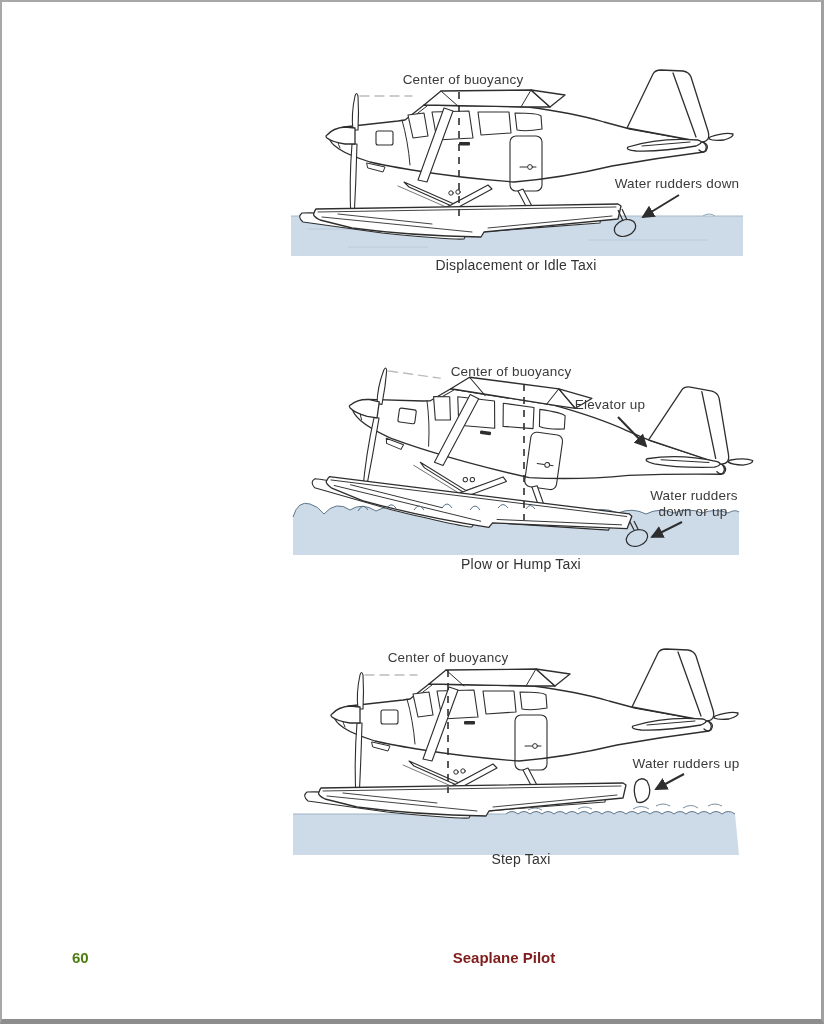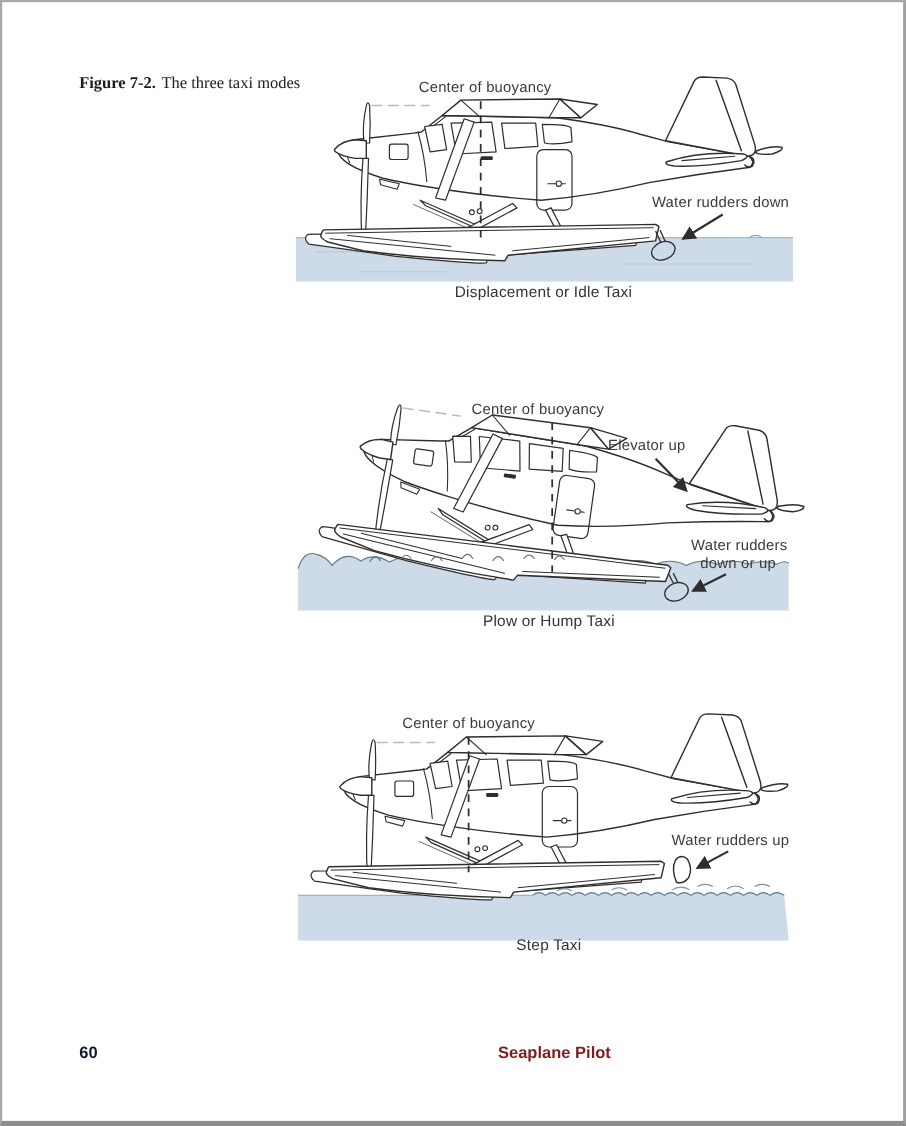"Figure 7-2. The three taxi" div.fig-label { html: <div> <span>Figure 7-2.</span><span>The three taxi modes</span> </div> -> none }
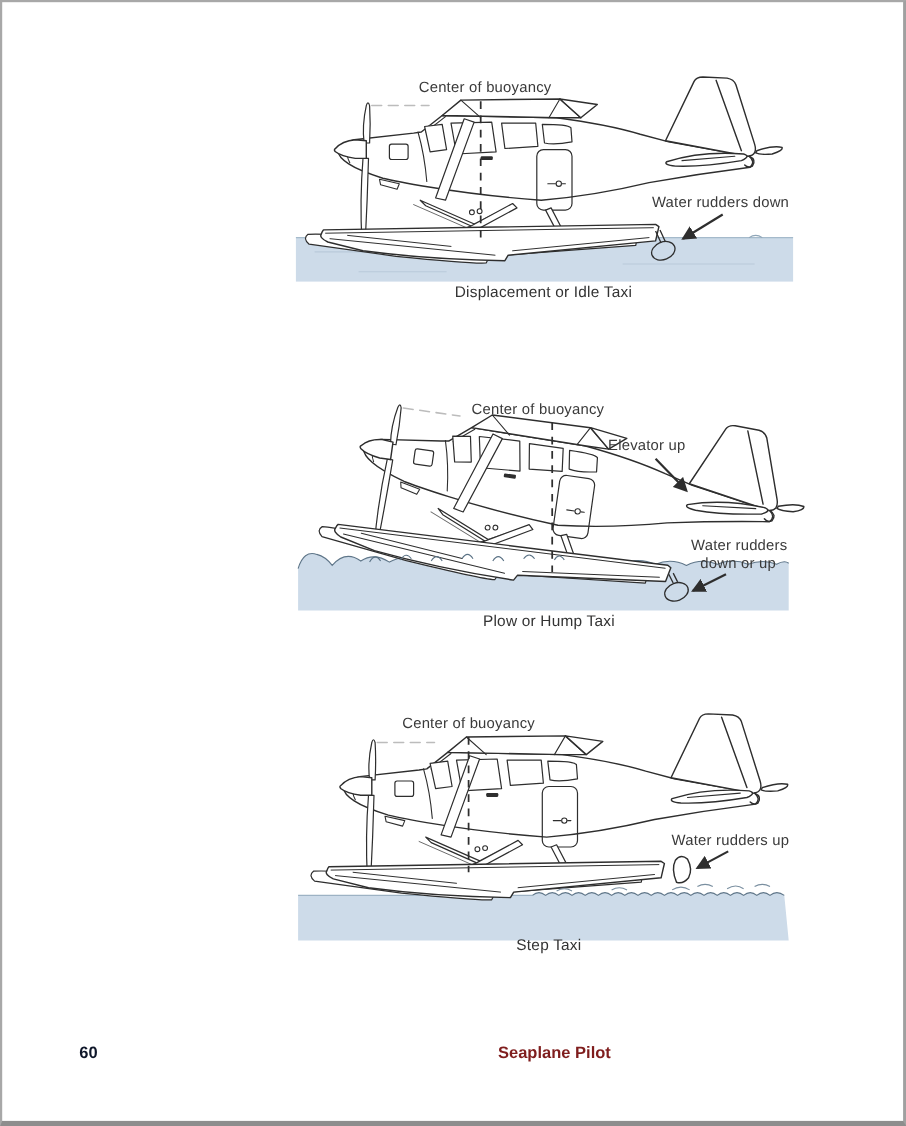"Center of buoyancy" .panel { left: 264px -> 286px }
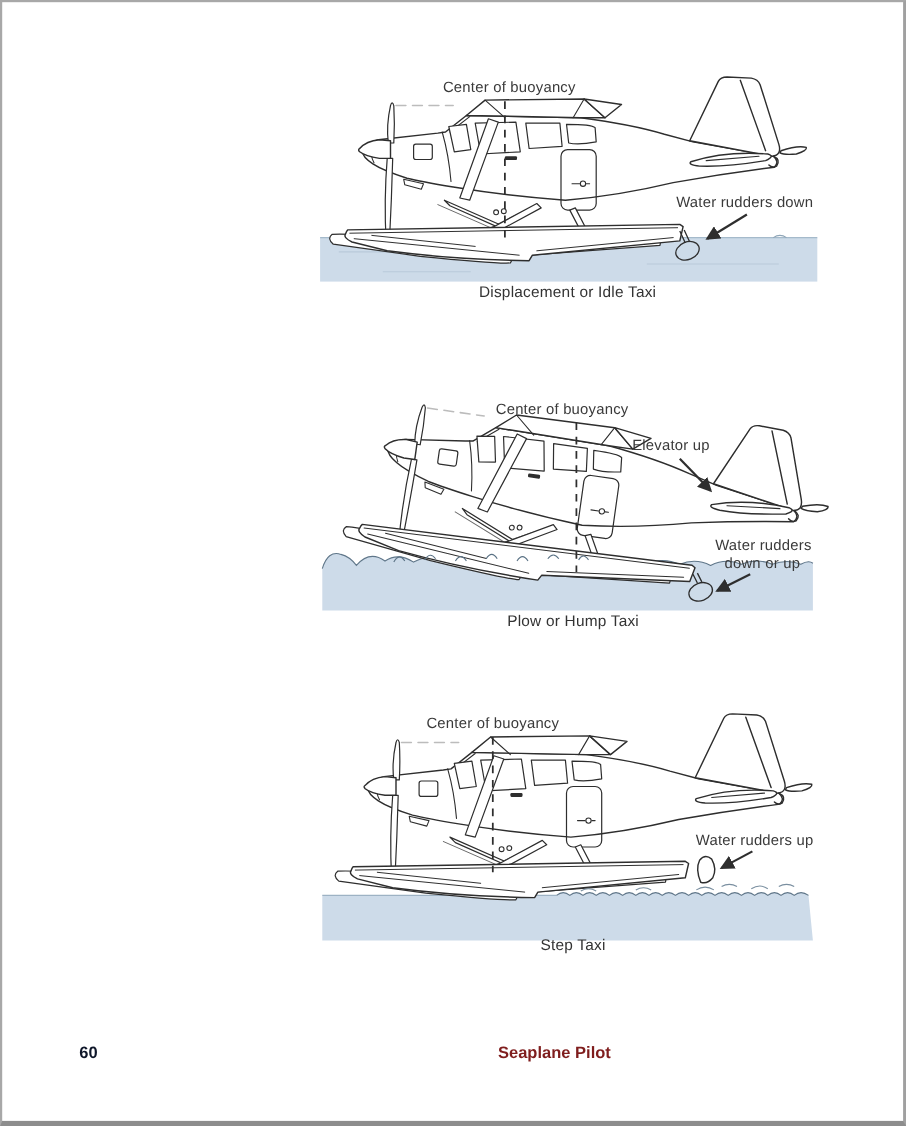"60" .footer-num { color: #0f172a -> #4d7c0f }
